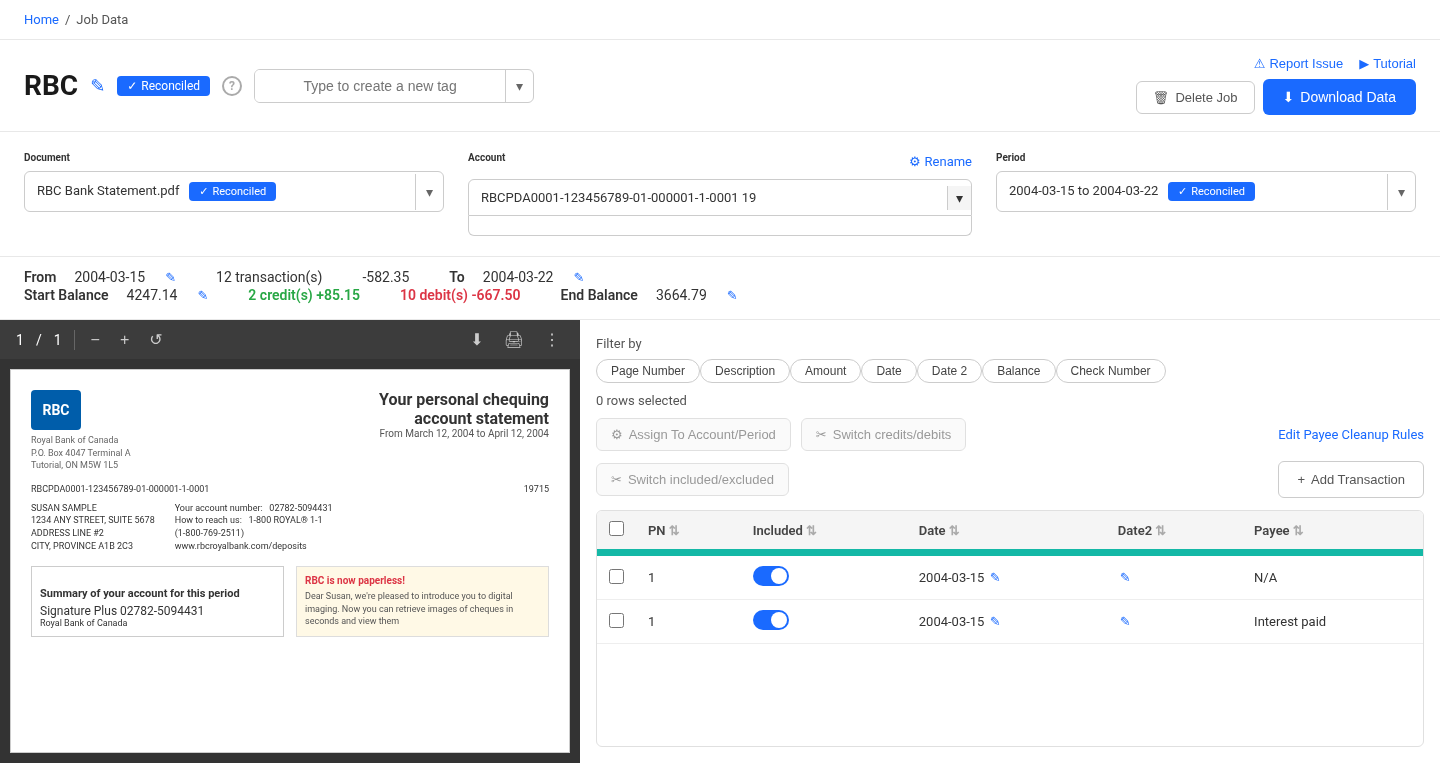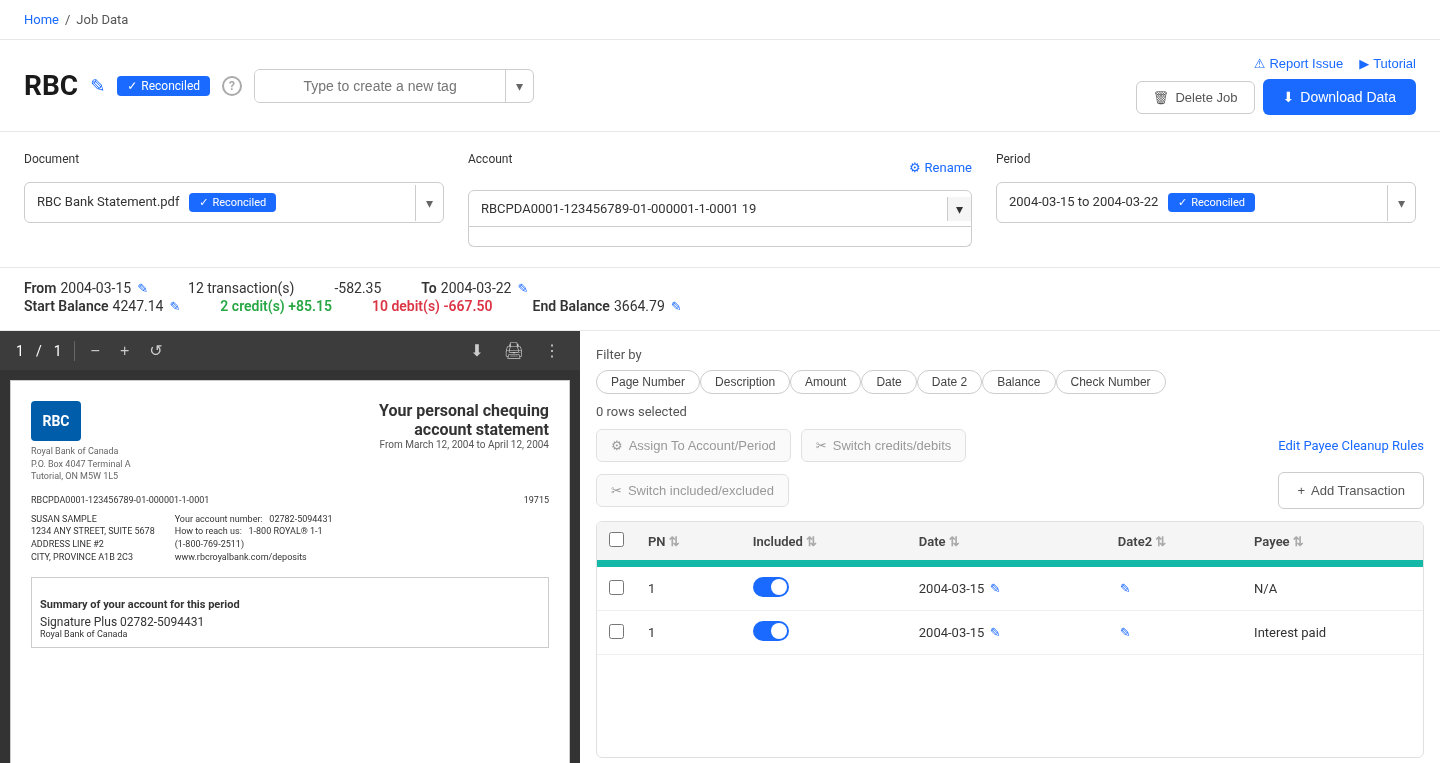"Document" .info-label { font-size: 12px -> 10px; font-weight: 400 -> 700; margin-bottom: 16px -> 8px }
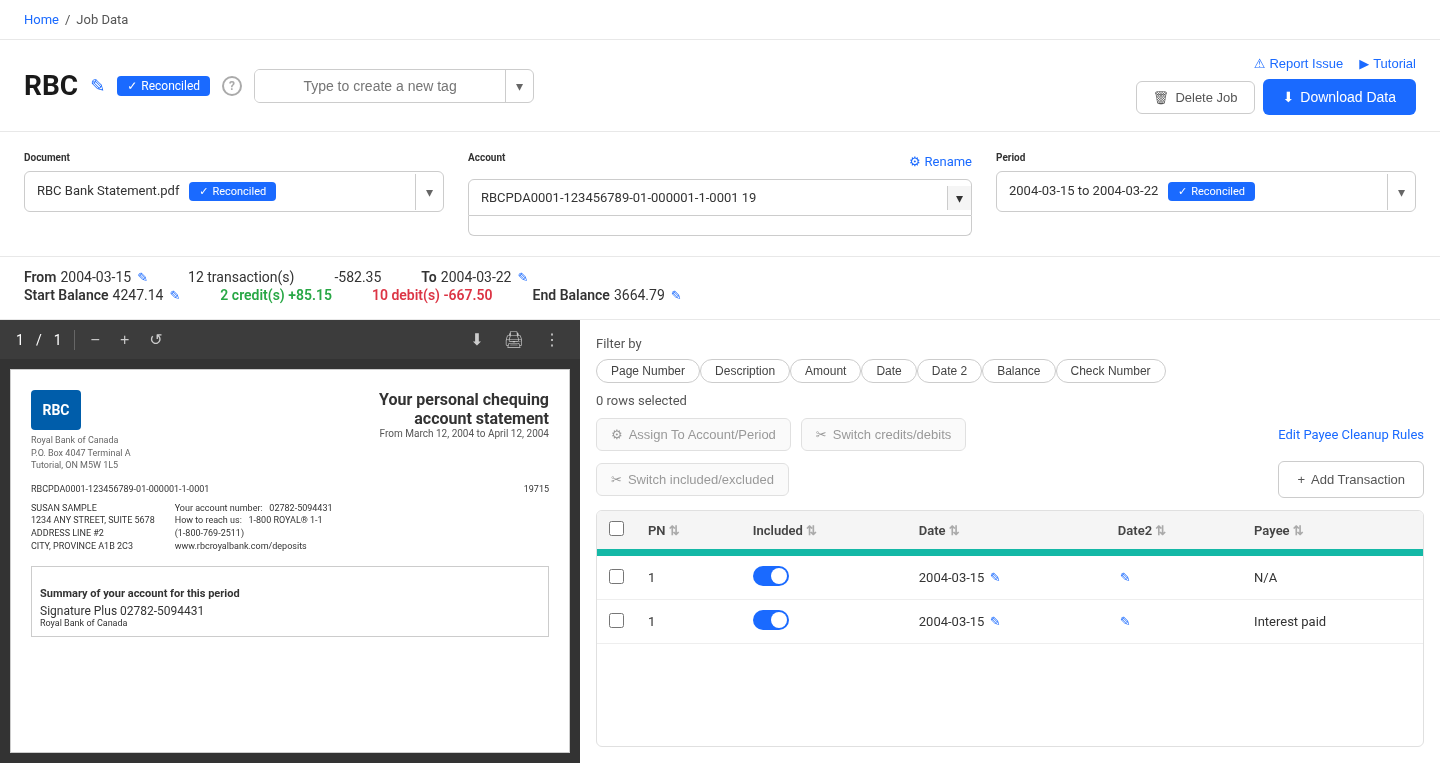"From" .stat-item { gap: 4px -> 18px }
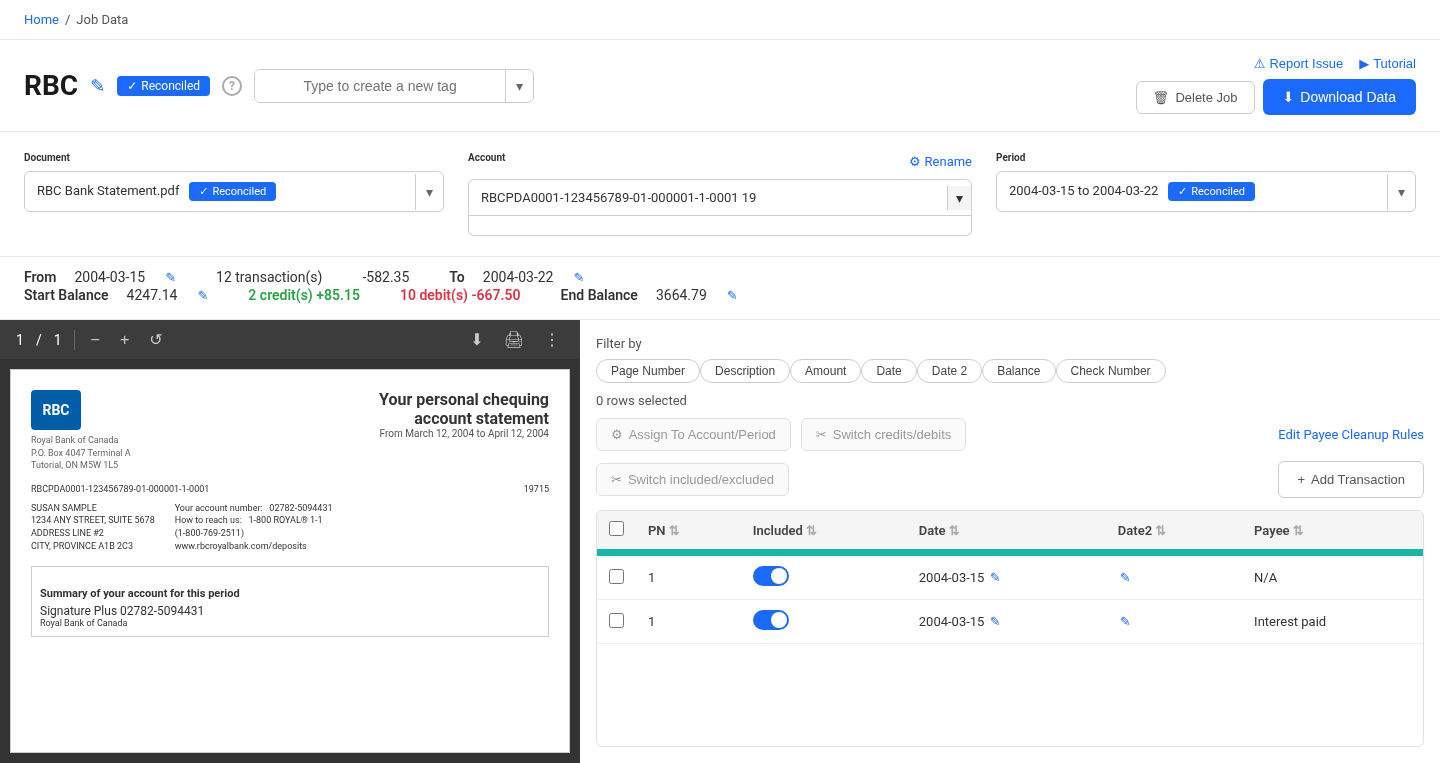"RBC is now paperless!" div { html: none -> <div> <div>RBC is now paperless!</div> <div>Dear Susan, we're pleased to introduce you to digital imaging. Now you can retrieve images of cheques in seconds and view them</div> </div> }
